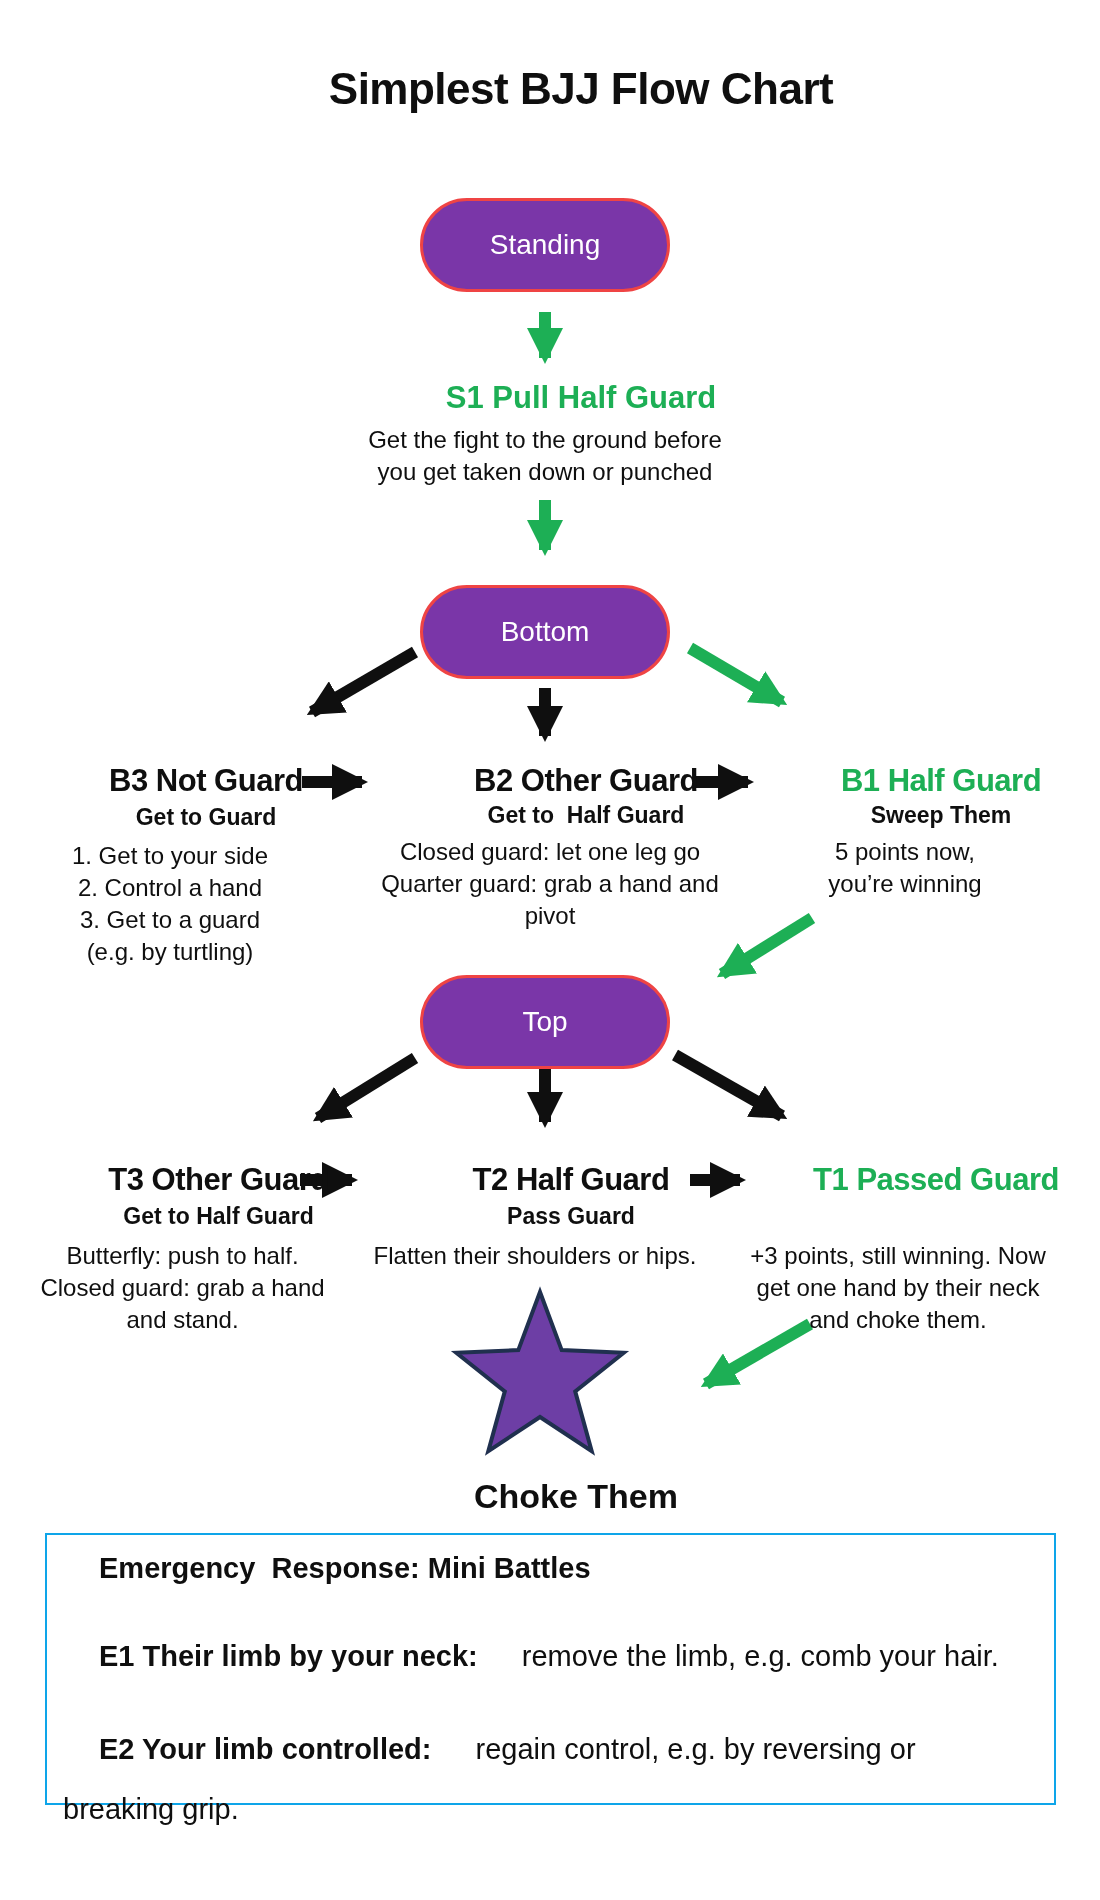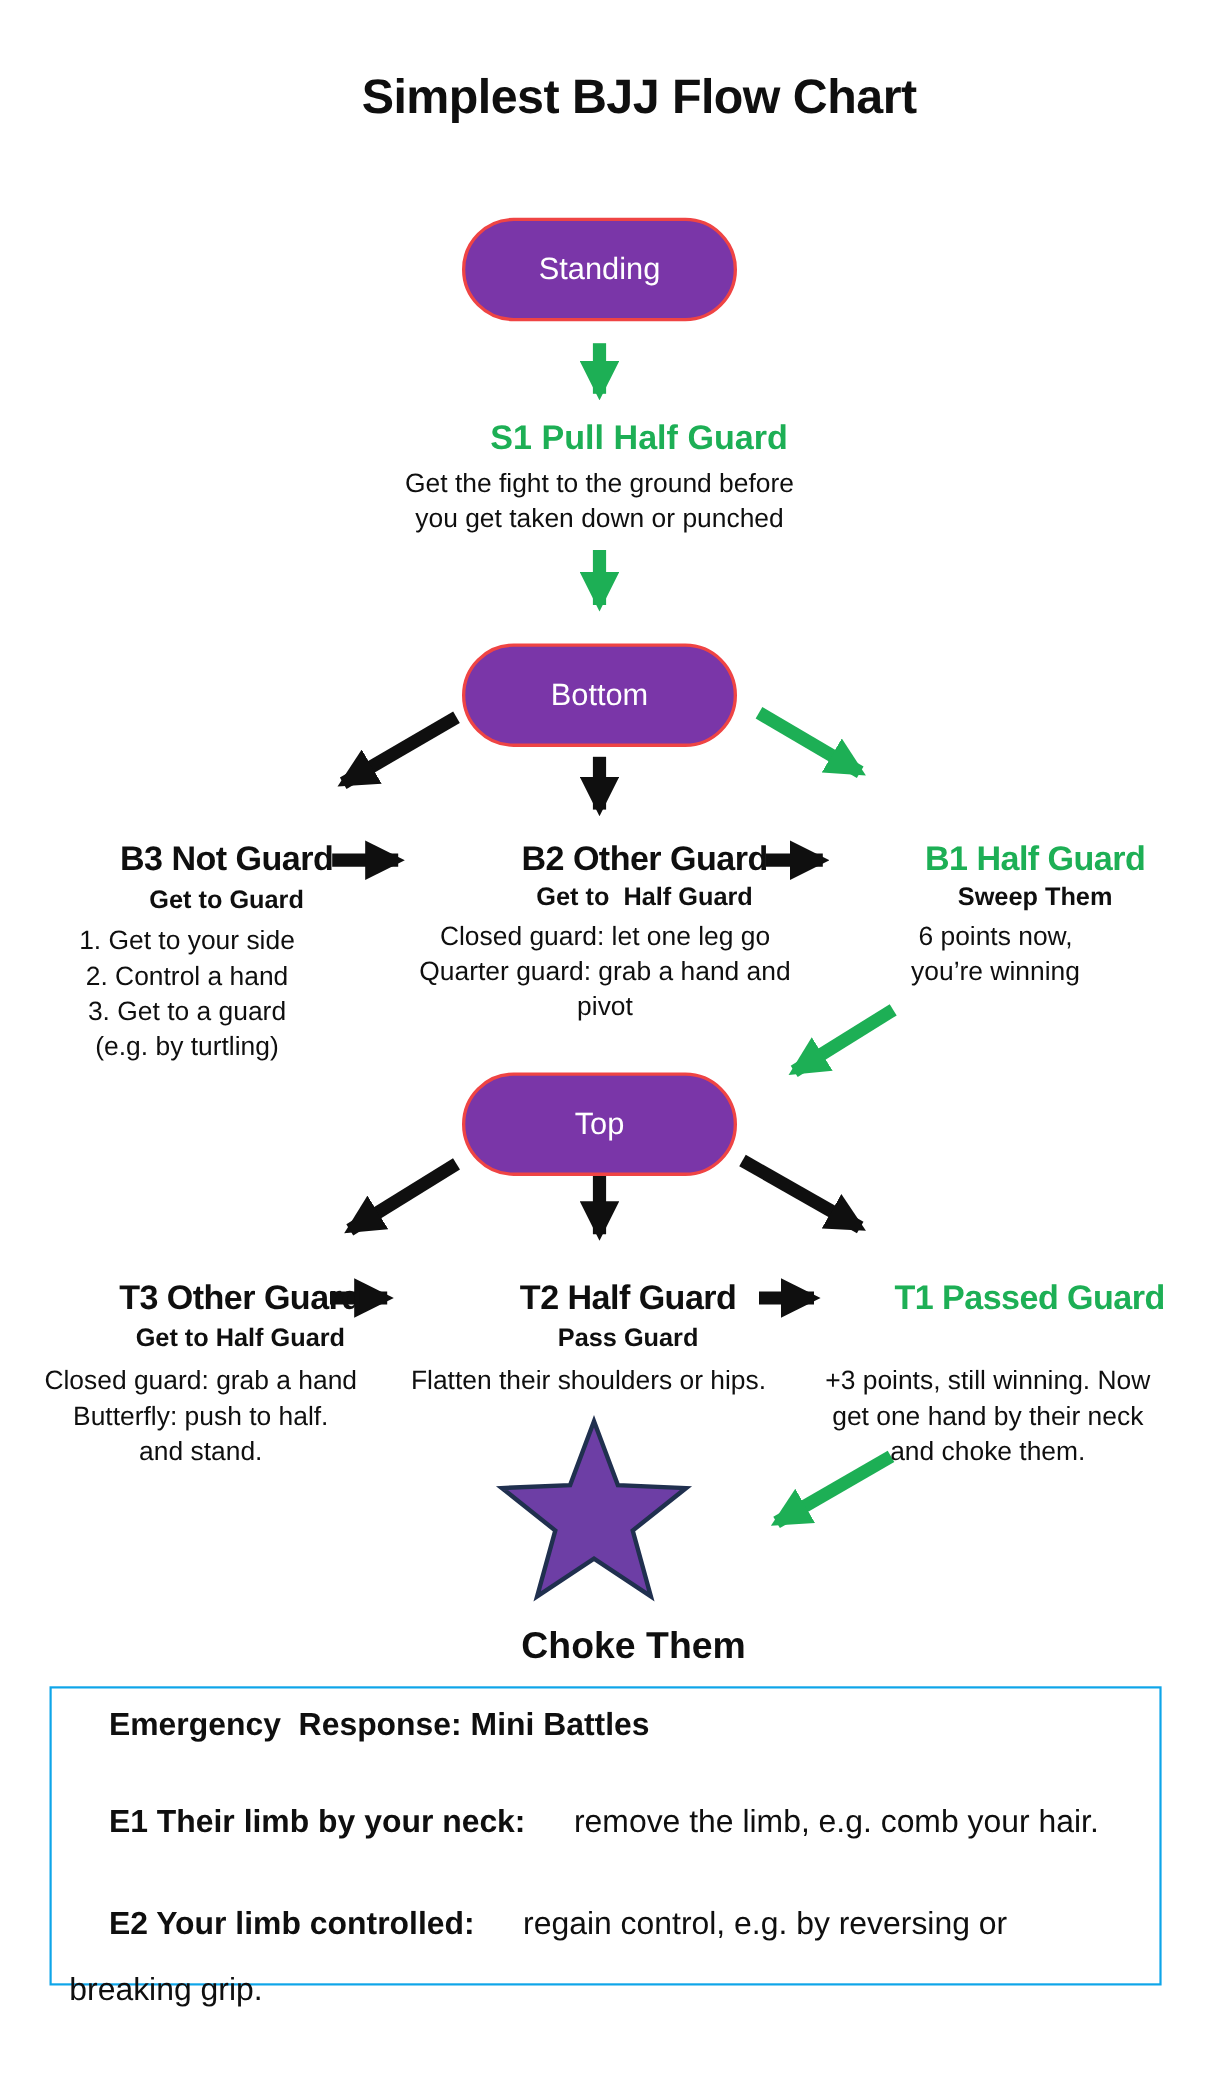"6 points now," div { text: 6 -> 5 }
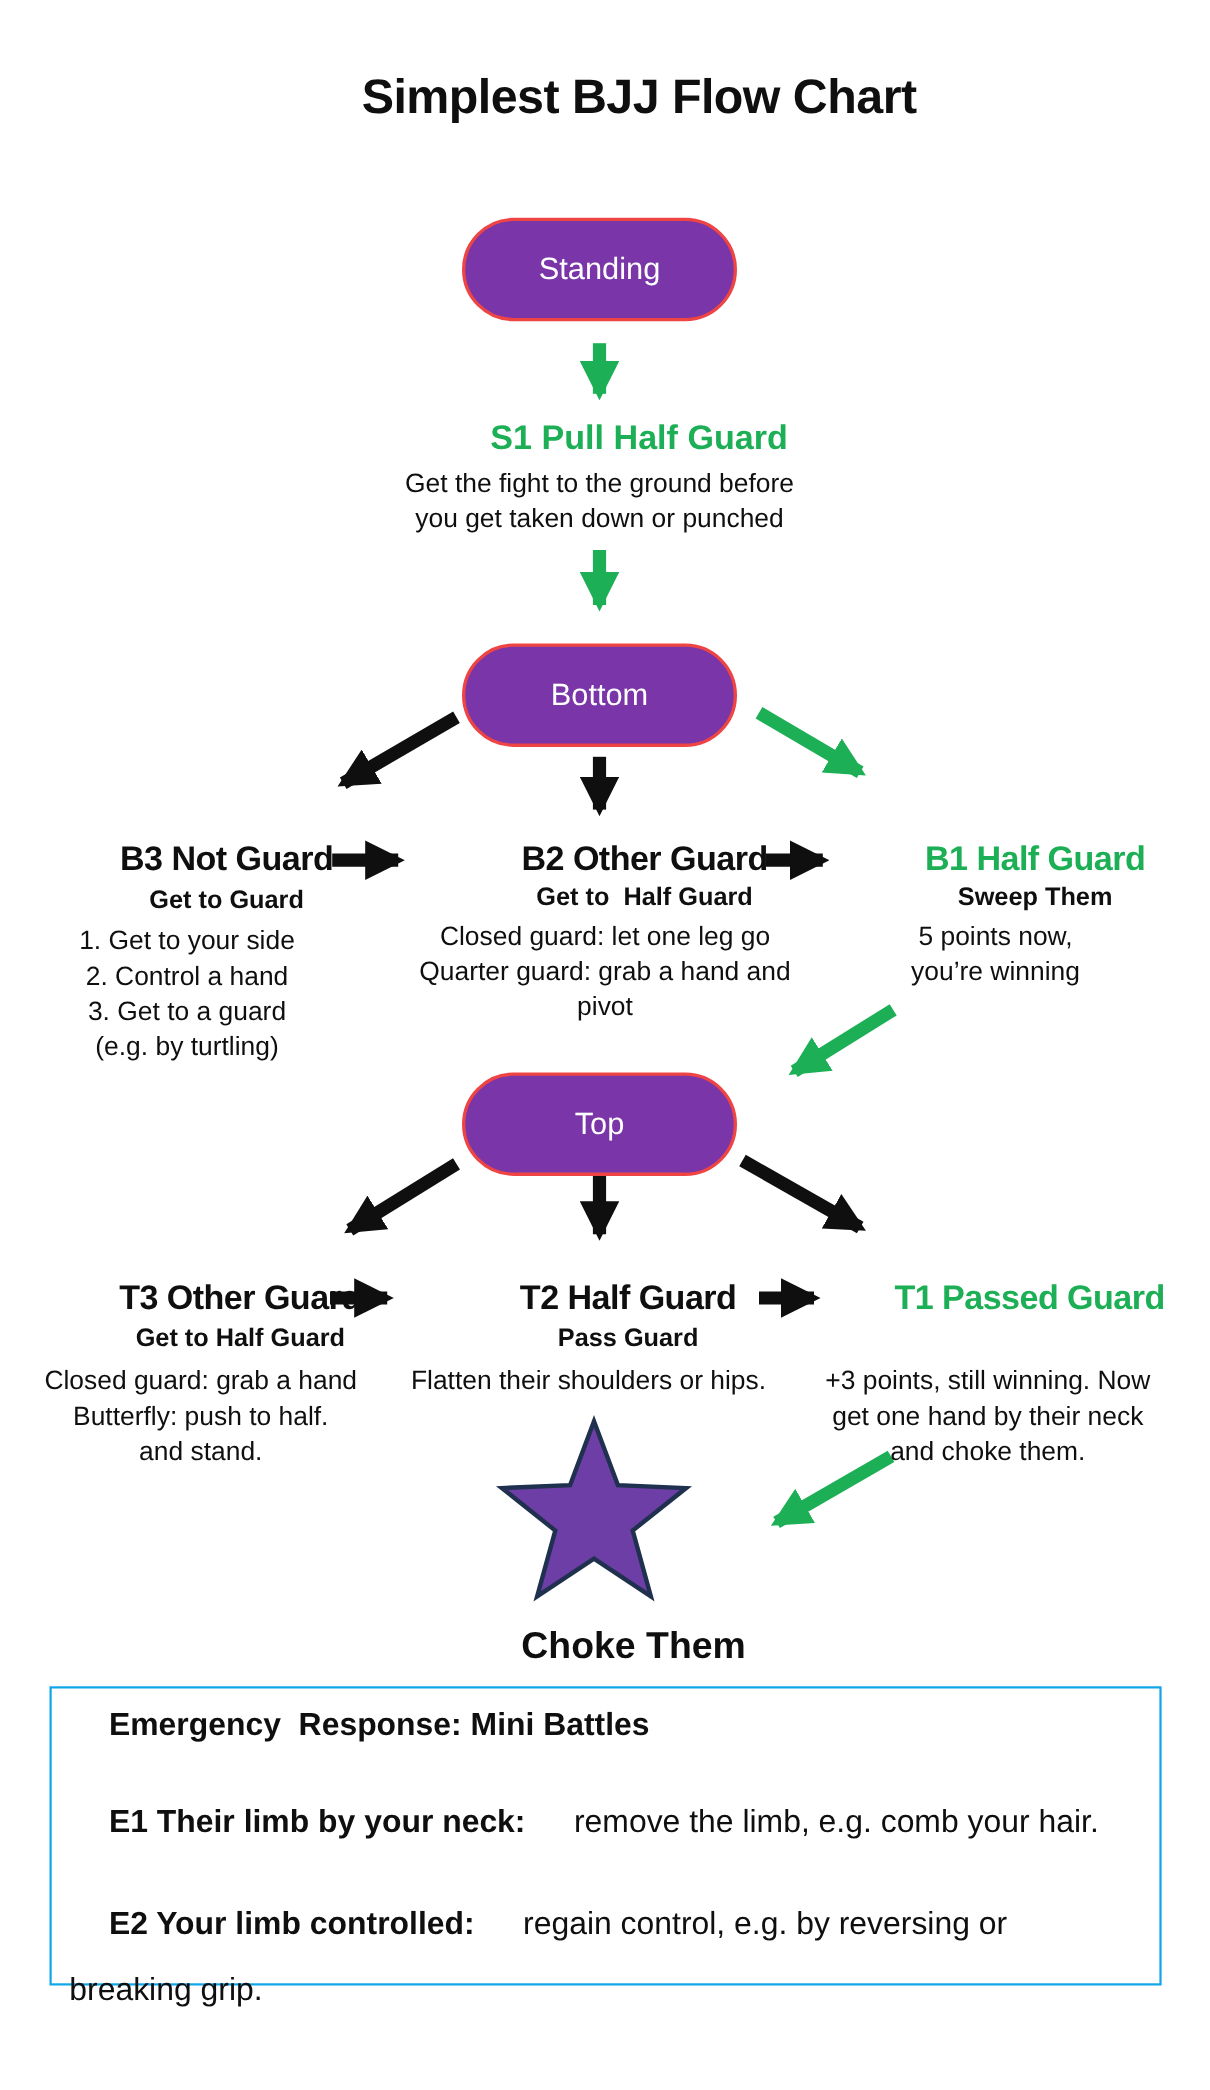"Closed guard: grab a hand" div { order: before "Butterfly: push to half." -> after "Butterfly: push to half." }
